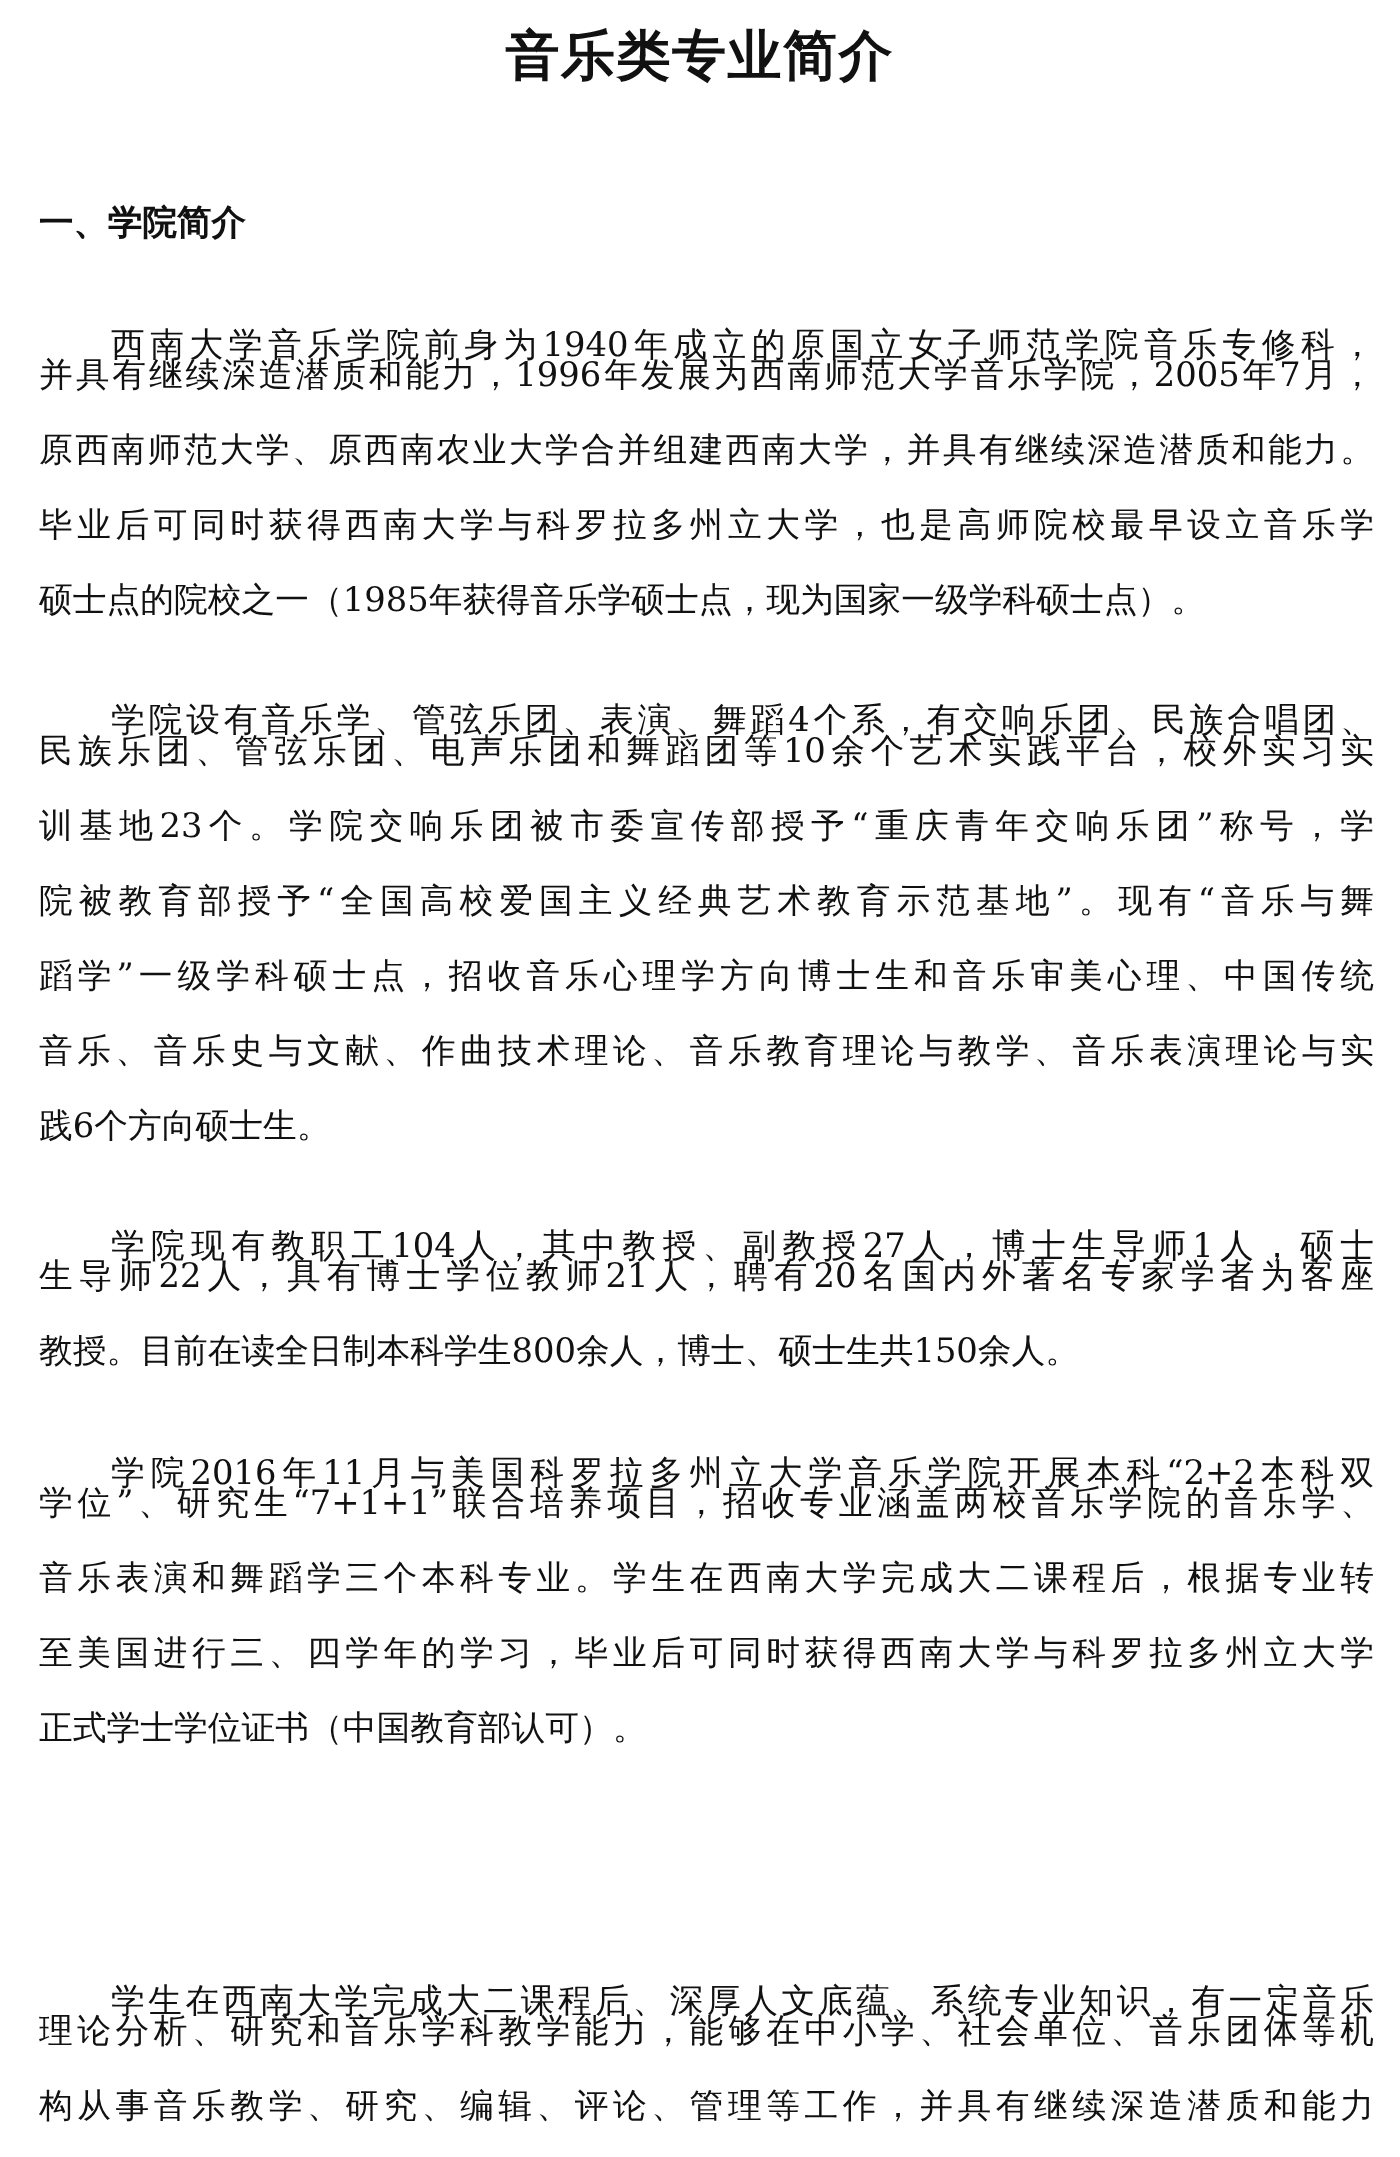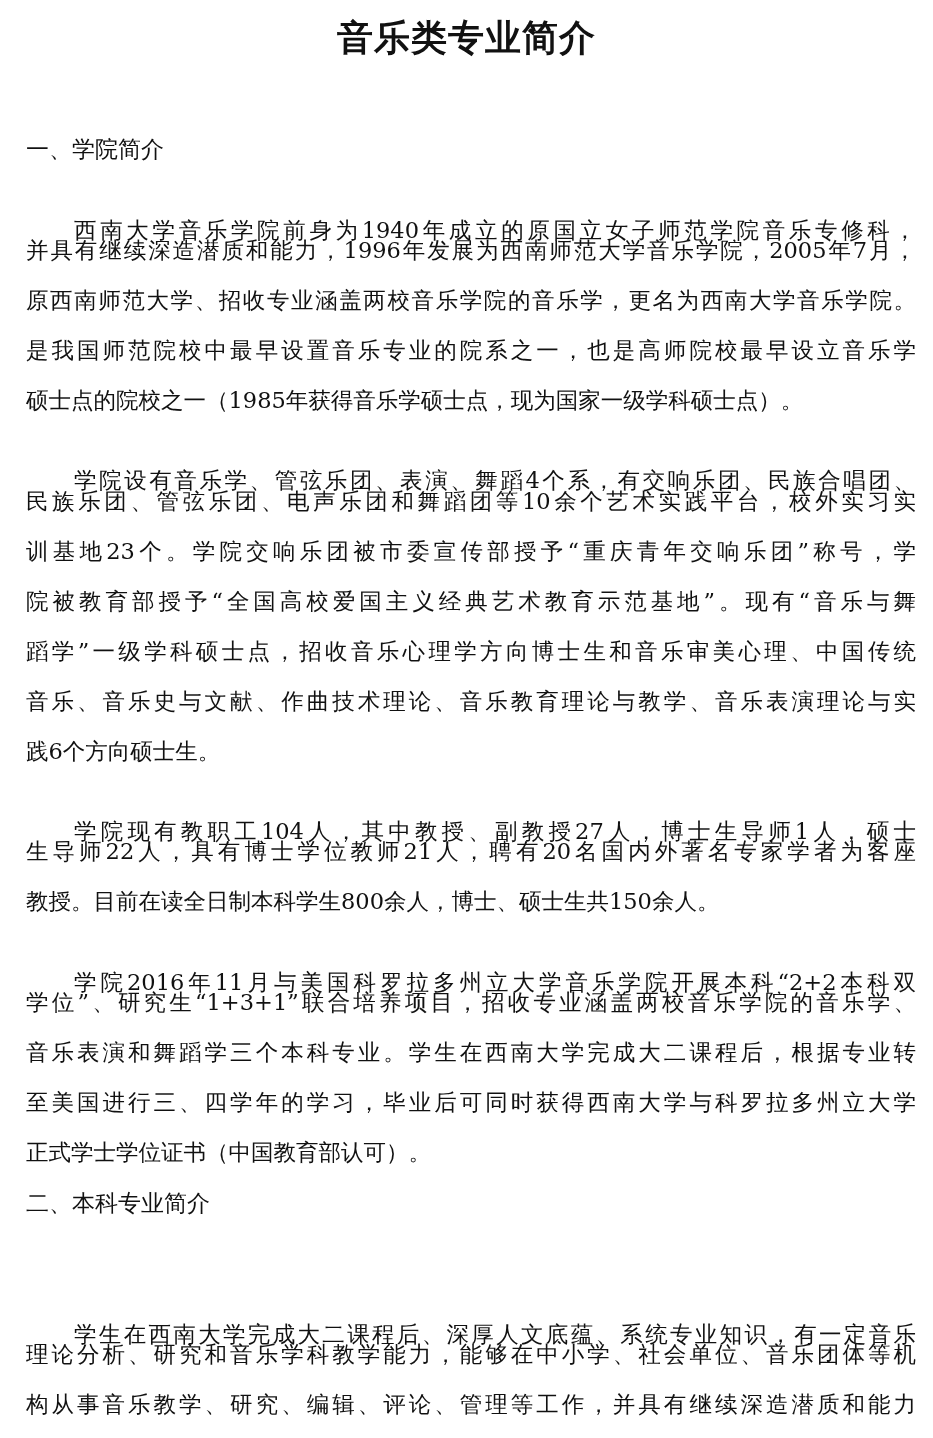"一、学院简介" .h { font-weight: normal -> bold }
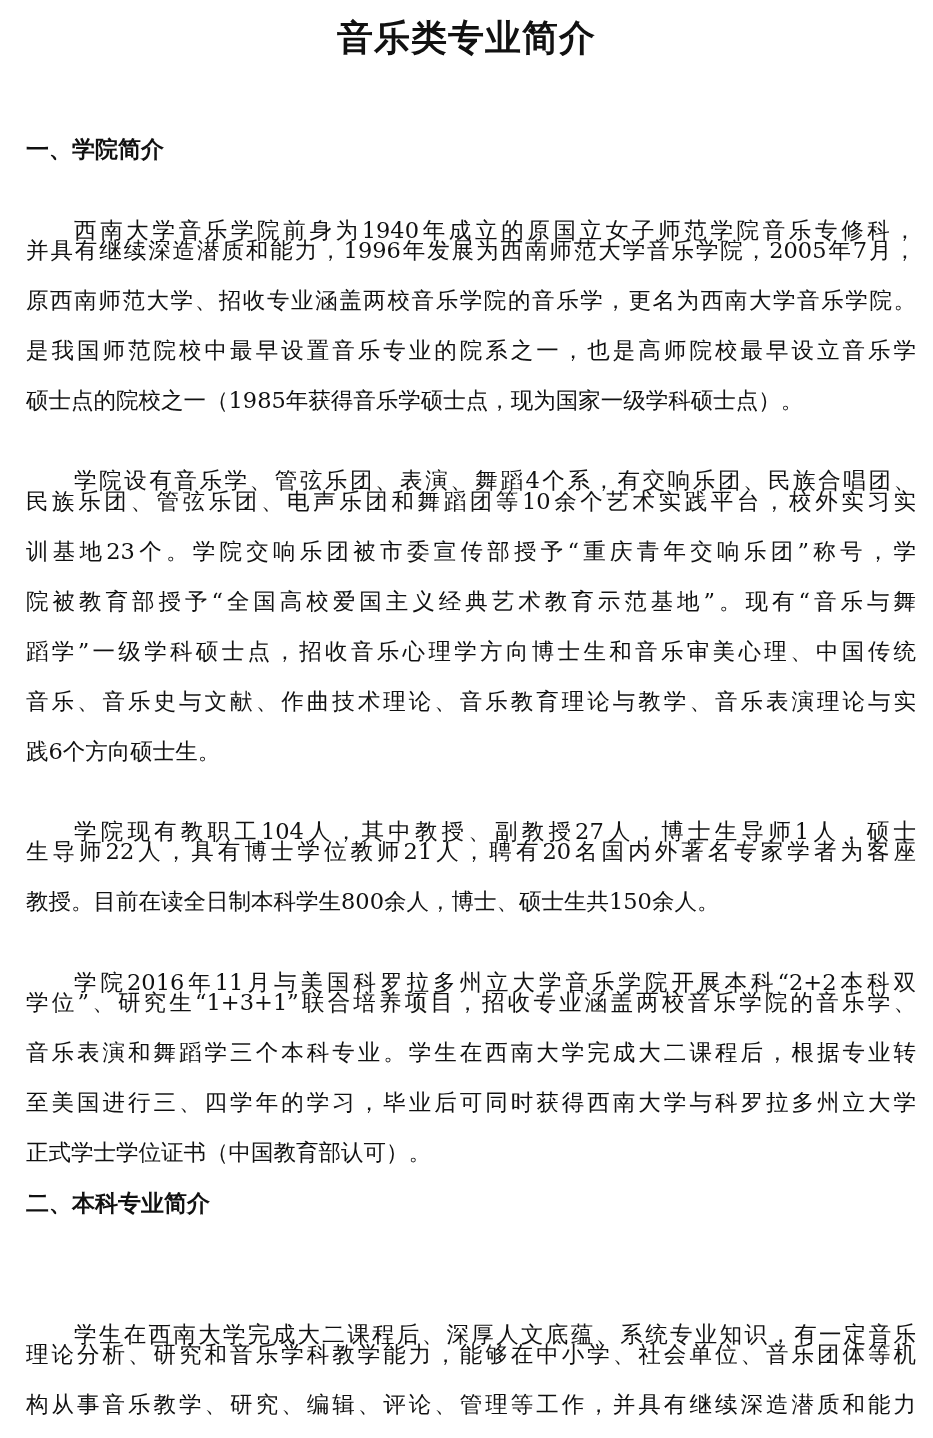"原西南师范大学、招收专业涵盖两校音乐学院的音乐学，更名为西南大学音乐学院。" div.ln { text: 招收专业涵盖两校音乐学院的音乐学，更名为西南大学音乐学院 -> 原西南农业大学合并组建西南大学，并具有继续深造潜质和能力 }
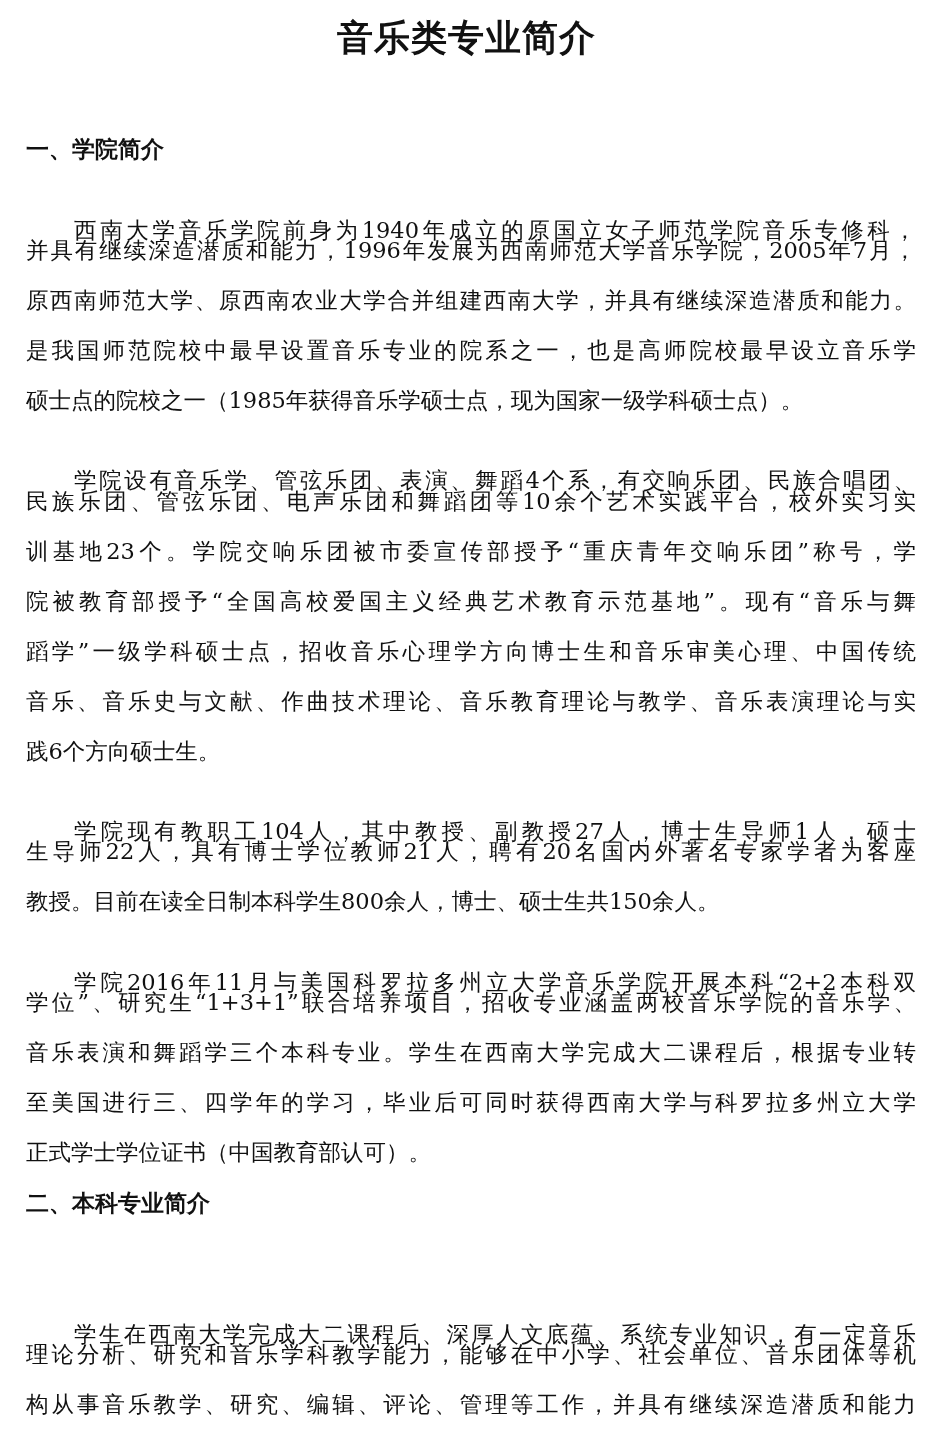"是我国师范院校中最早设置音乐专业的院系之一，也是高师院校最早设立音乐学" div.ln { text: 是我国师范院校中最早设置音乐专业的院系之一 -> 毕业后可同时获得西南大学与科罗拉多州立大学 }
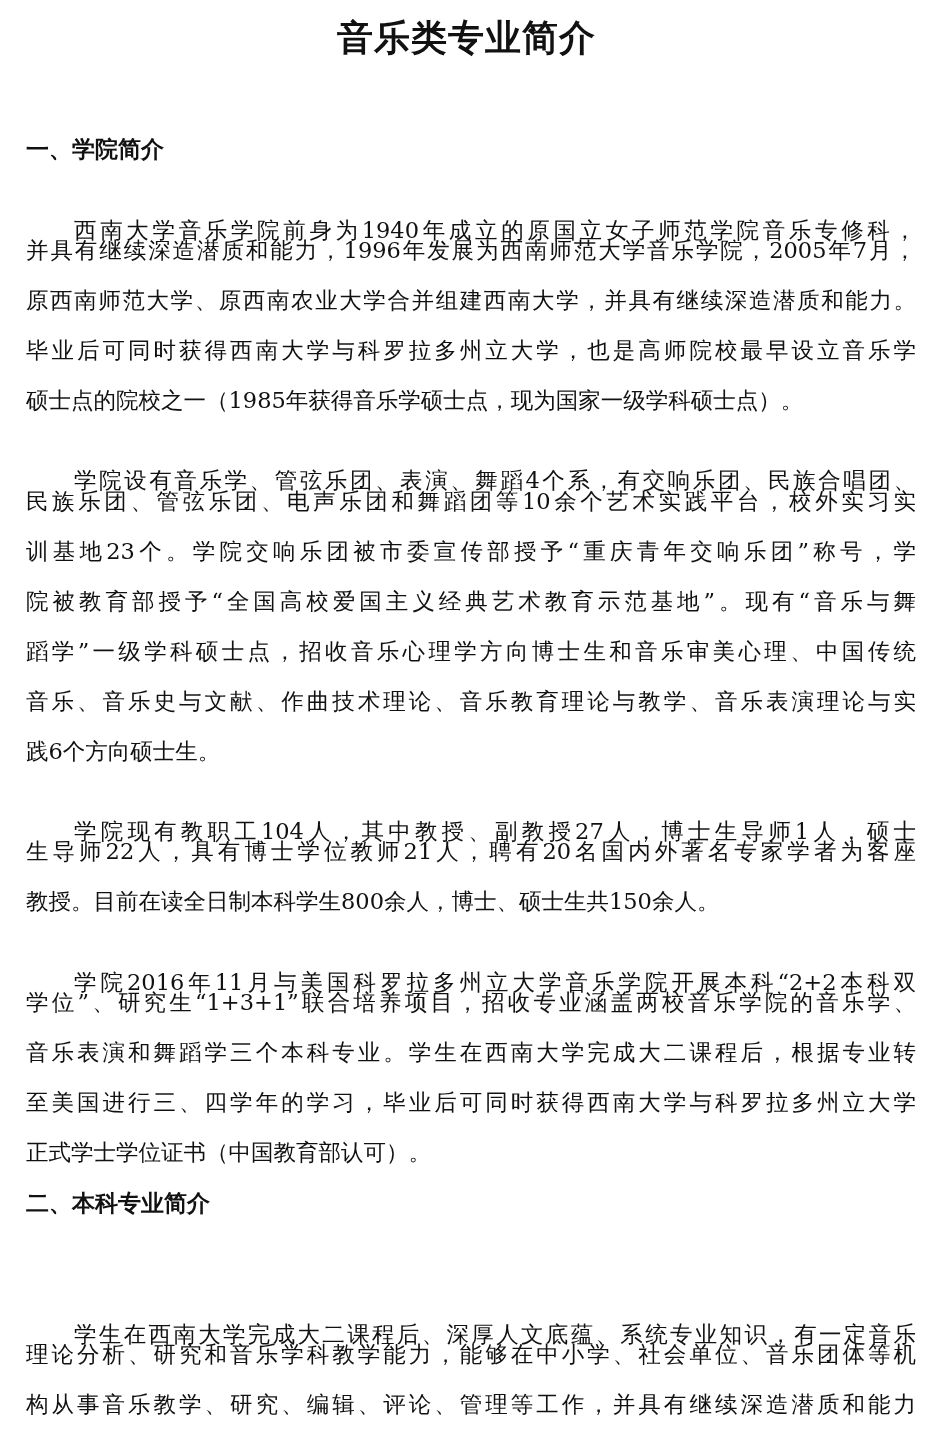"学位”、研究生“1+3+1”联合培养项目，招收专业涵盖两校音乐学院的音乐学、" div.ln { text: 1+3+1 -> 7+1+1 }
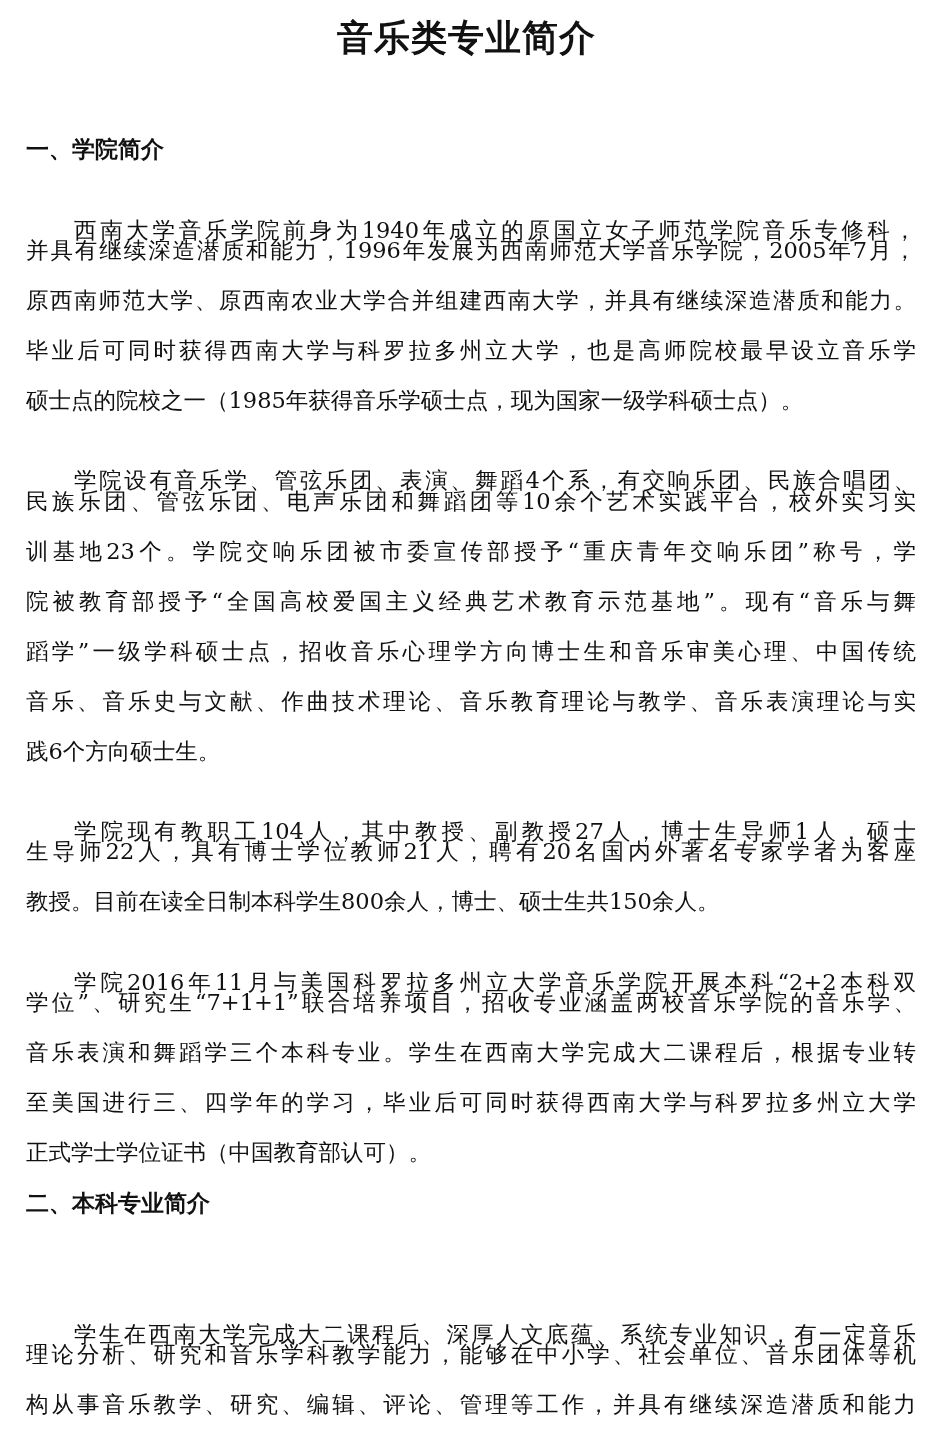"二、本科专业简介" div.h { html: <div>二、本科专业简介</div> -> none }
